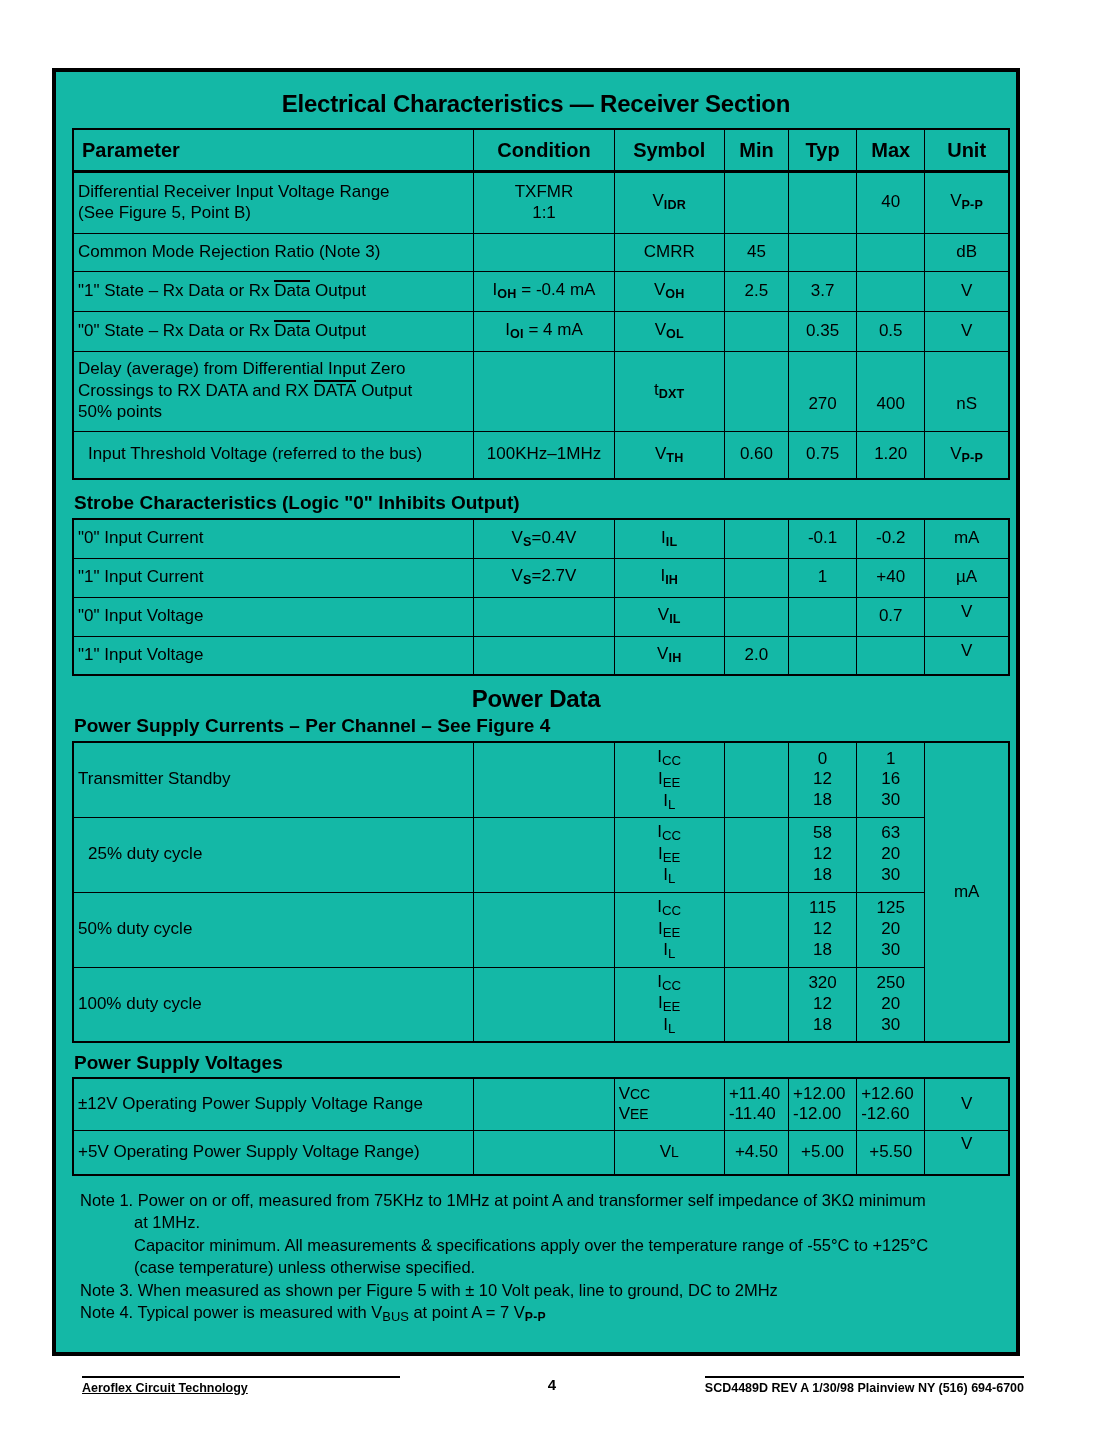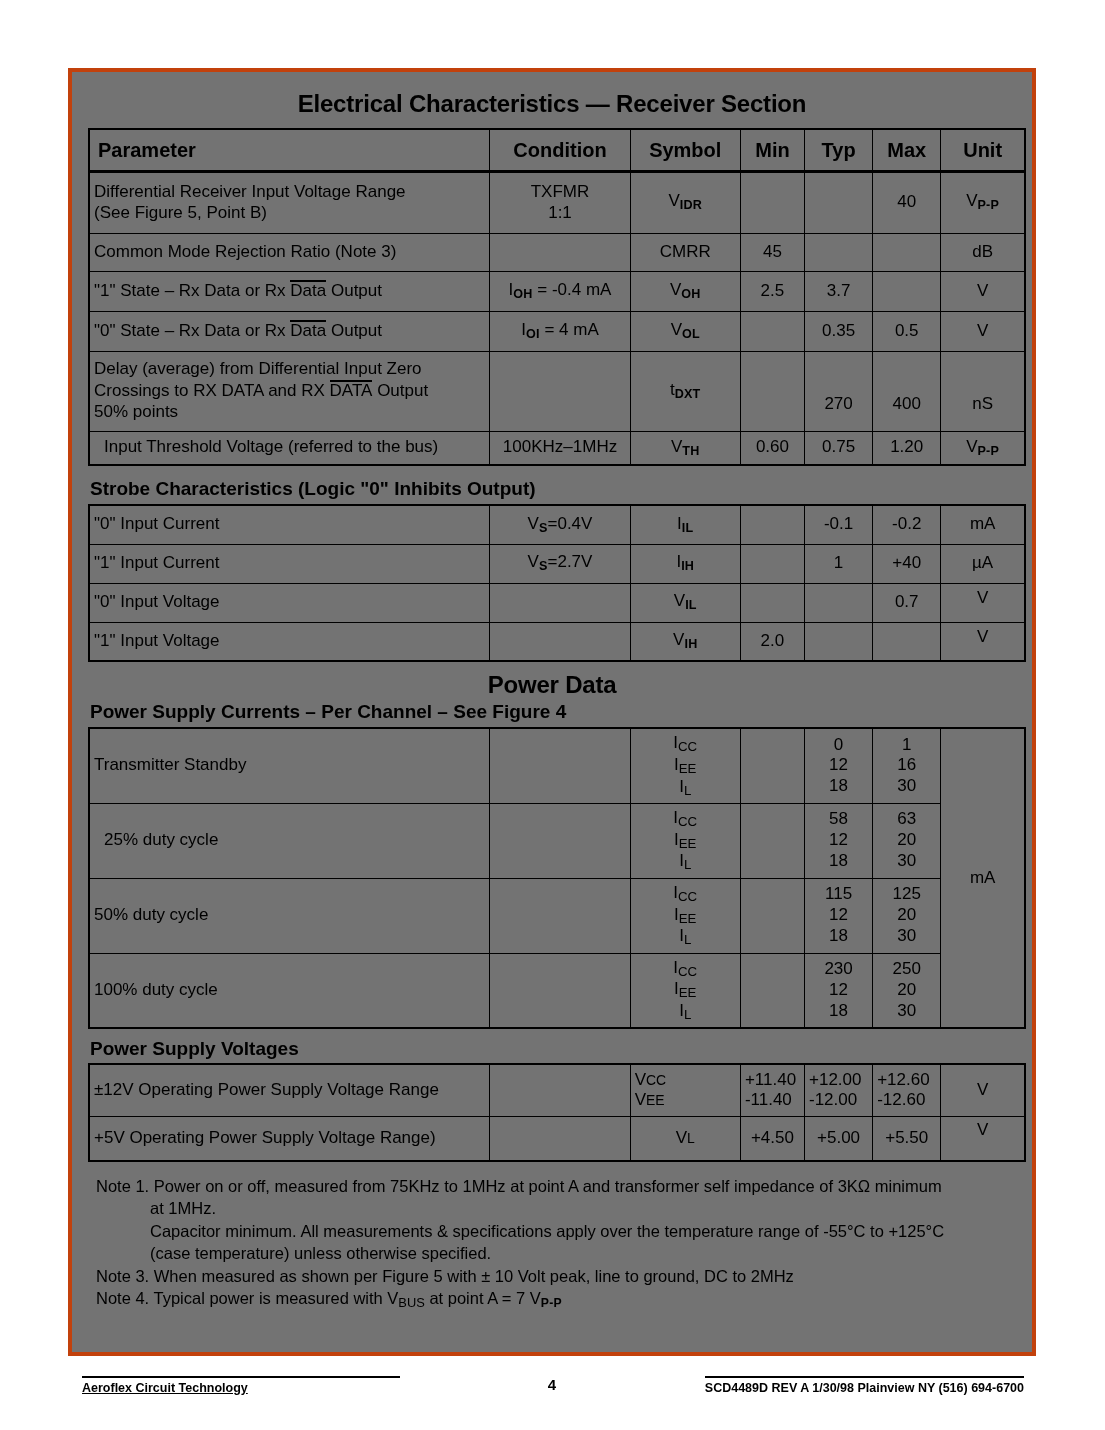"Electrical Characteristics — Receiver" .page-frame { background: #737373 -> #14b8a6; border: 4px solid #c2410c -> 4px solid #000000; left: 68px -> 52px }
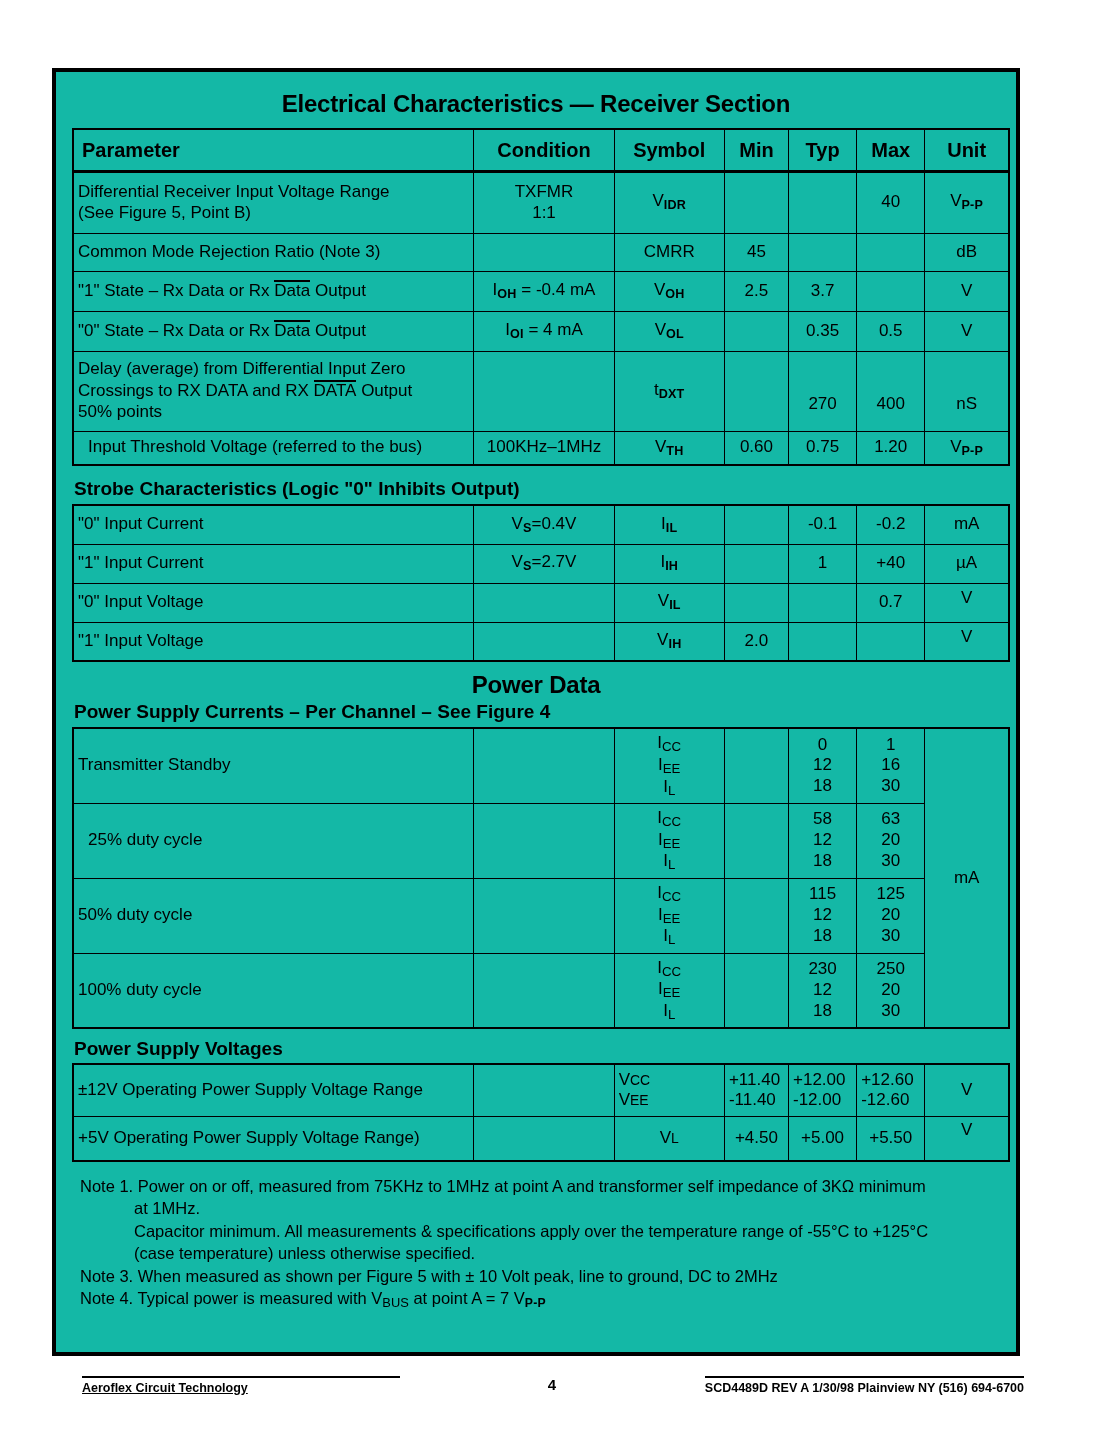"Input Threshold Voltage (referred to" tr { height: 34px -> 48px }
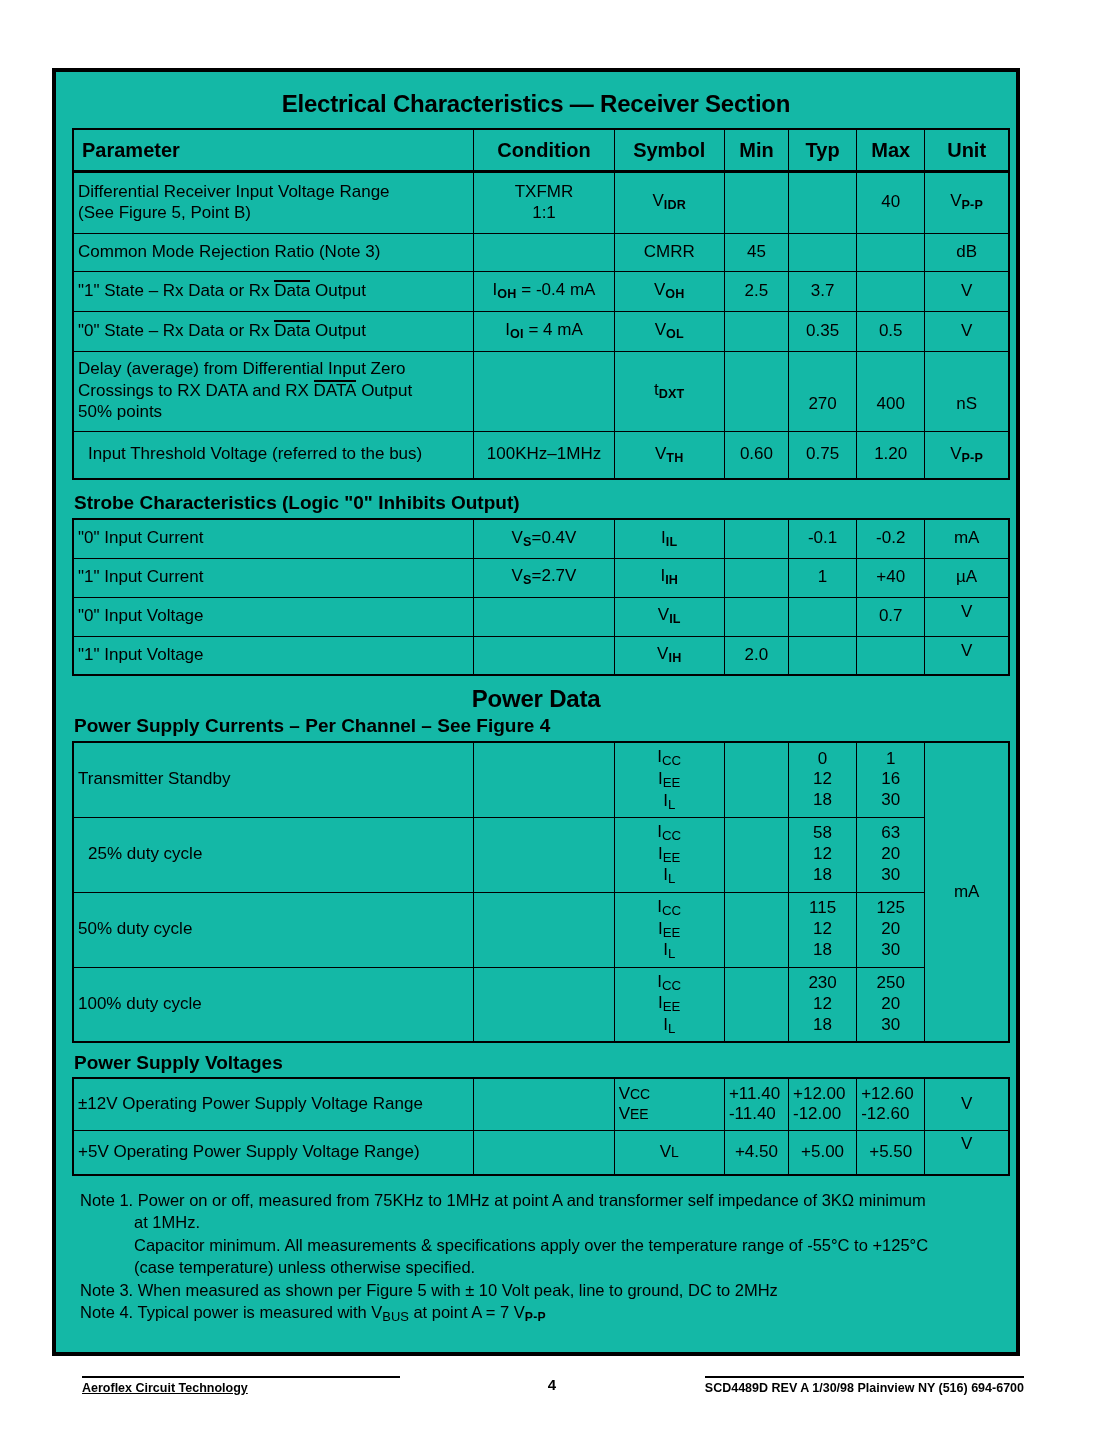"230" div { text: 230 -> 320 }
